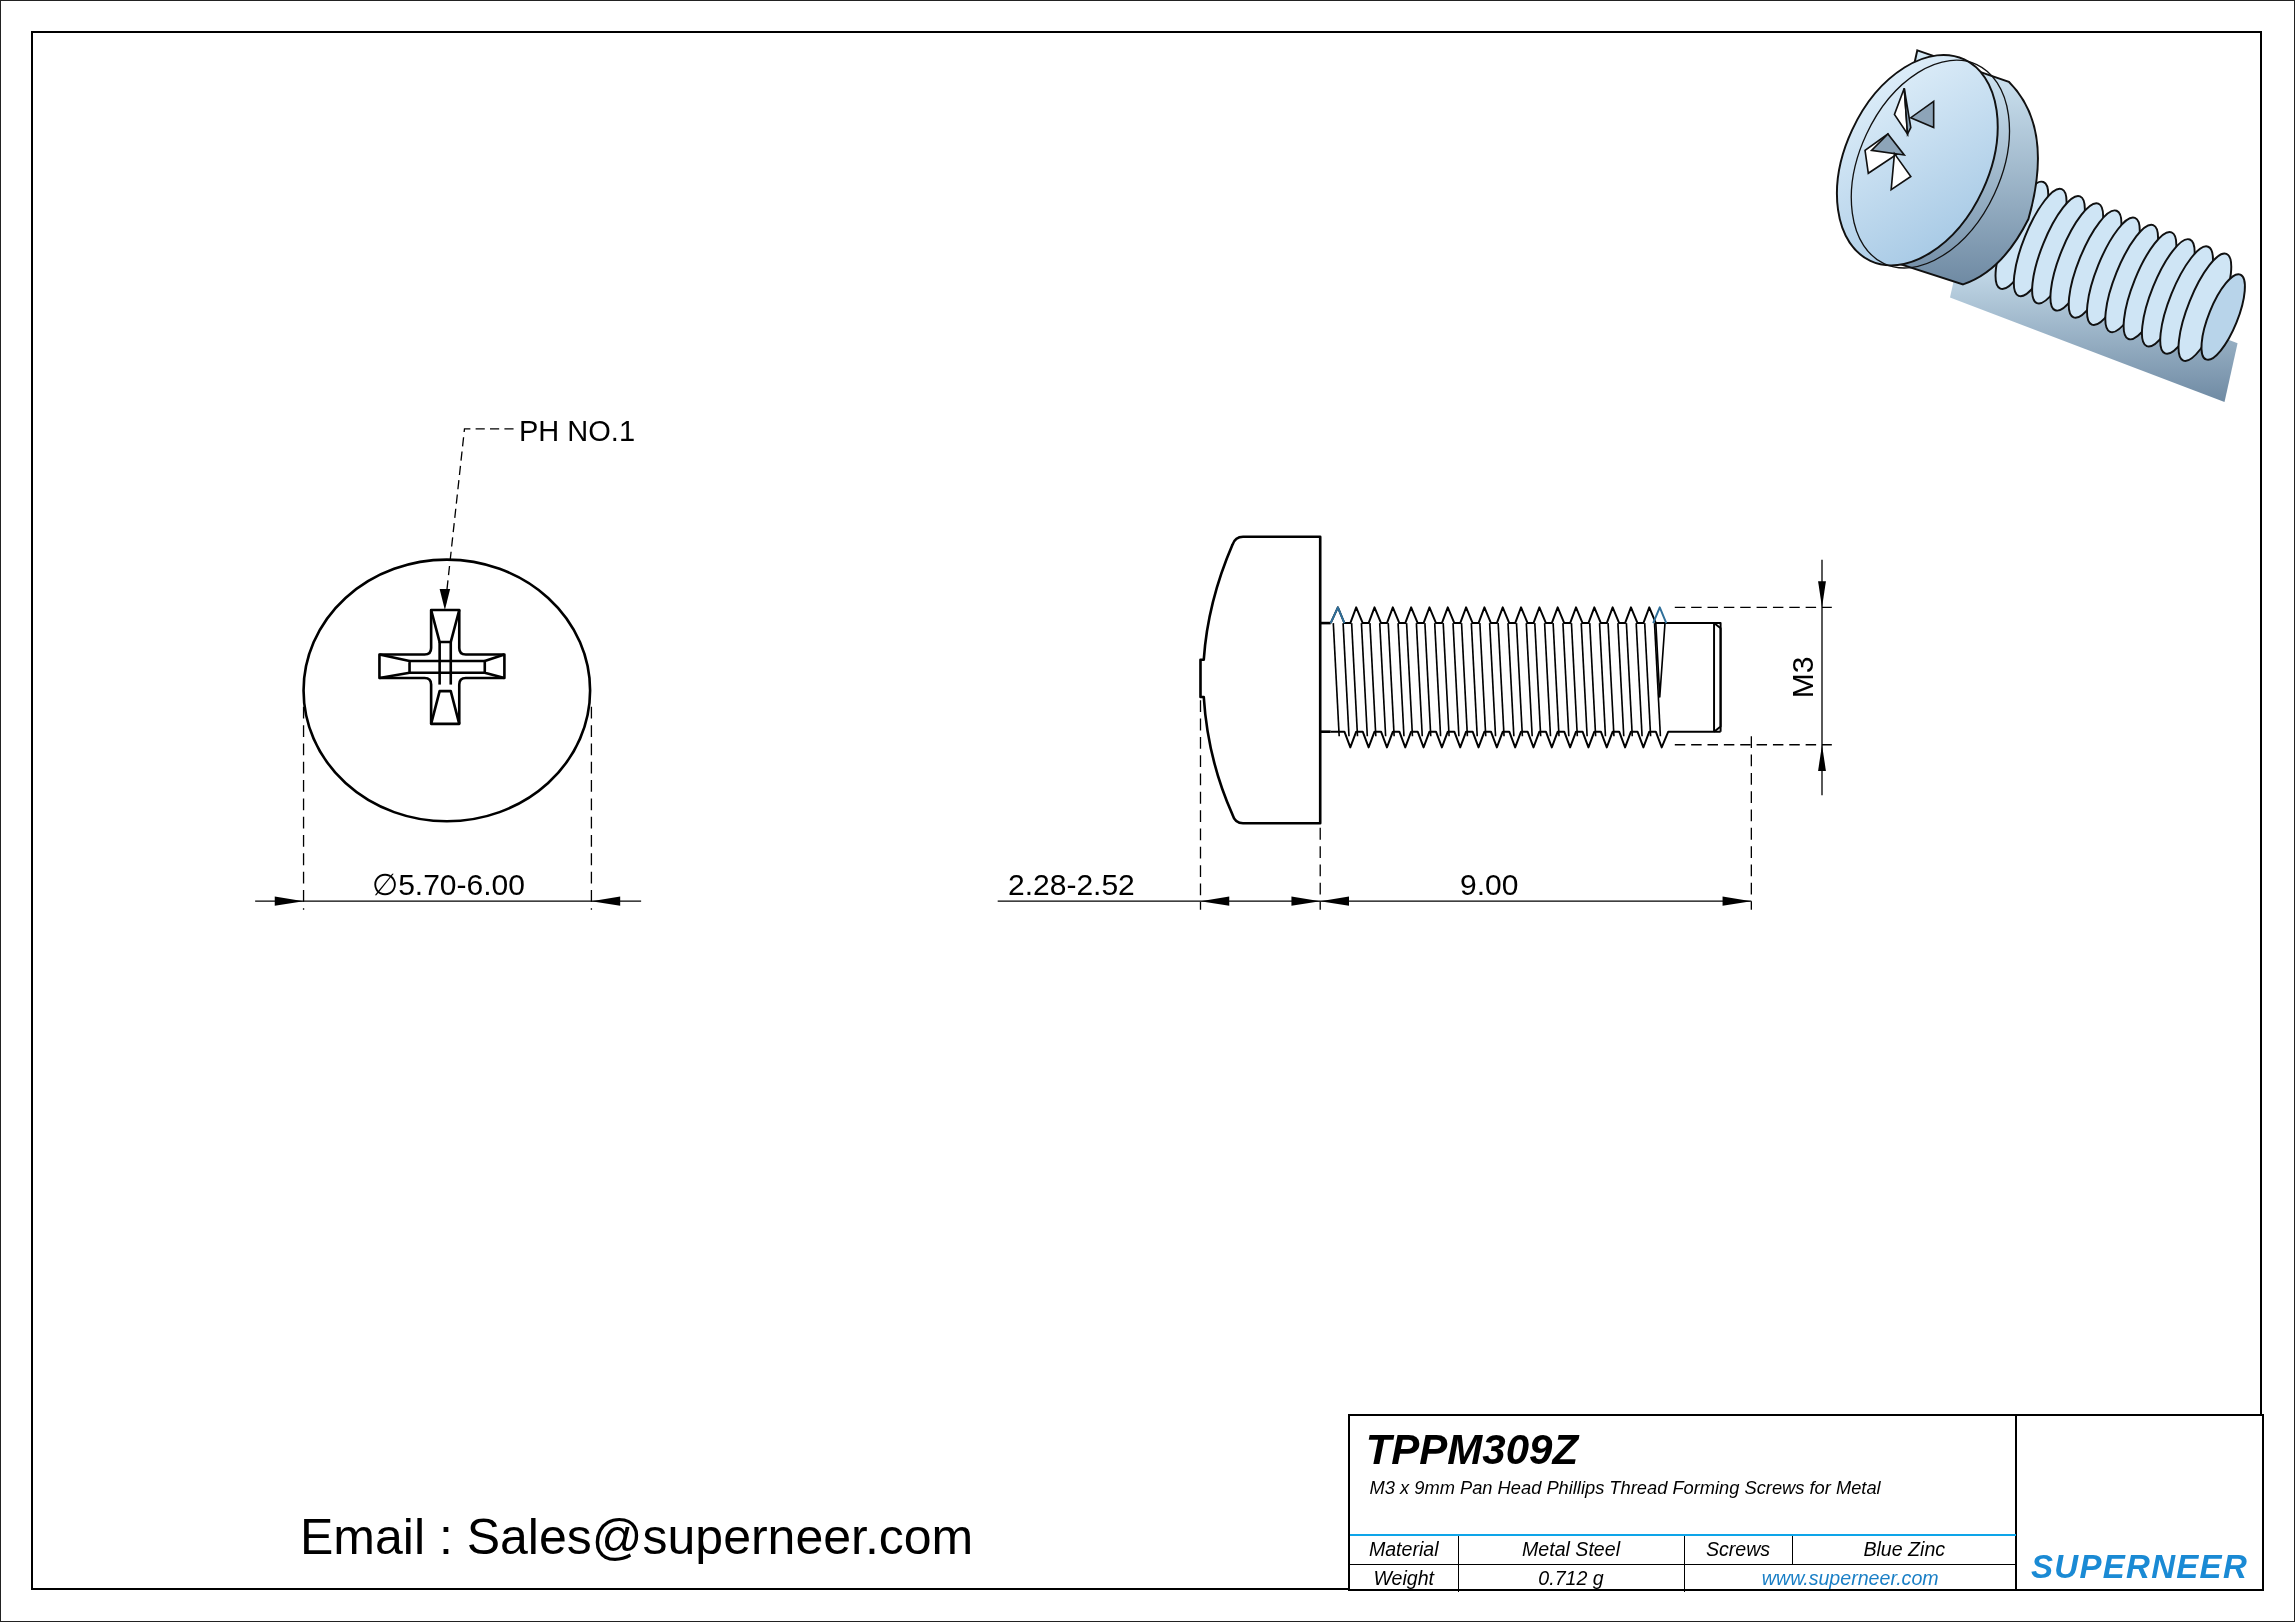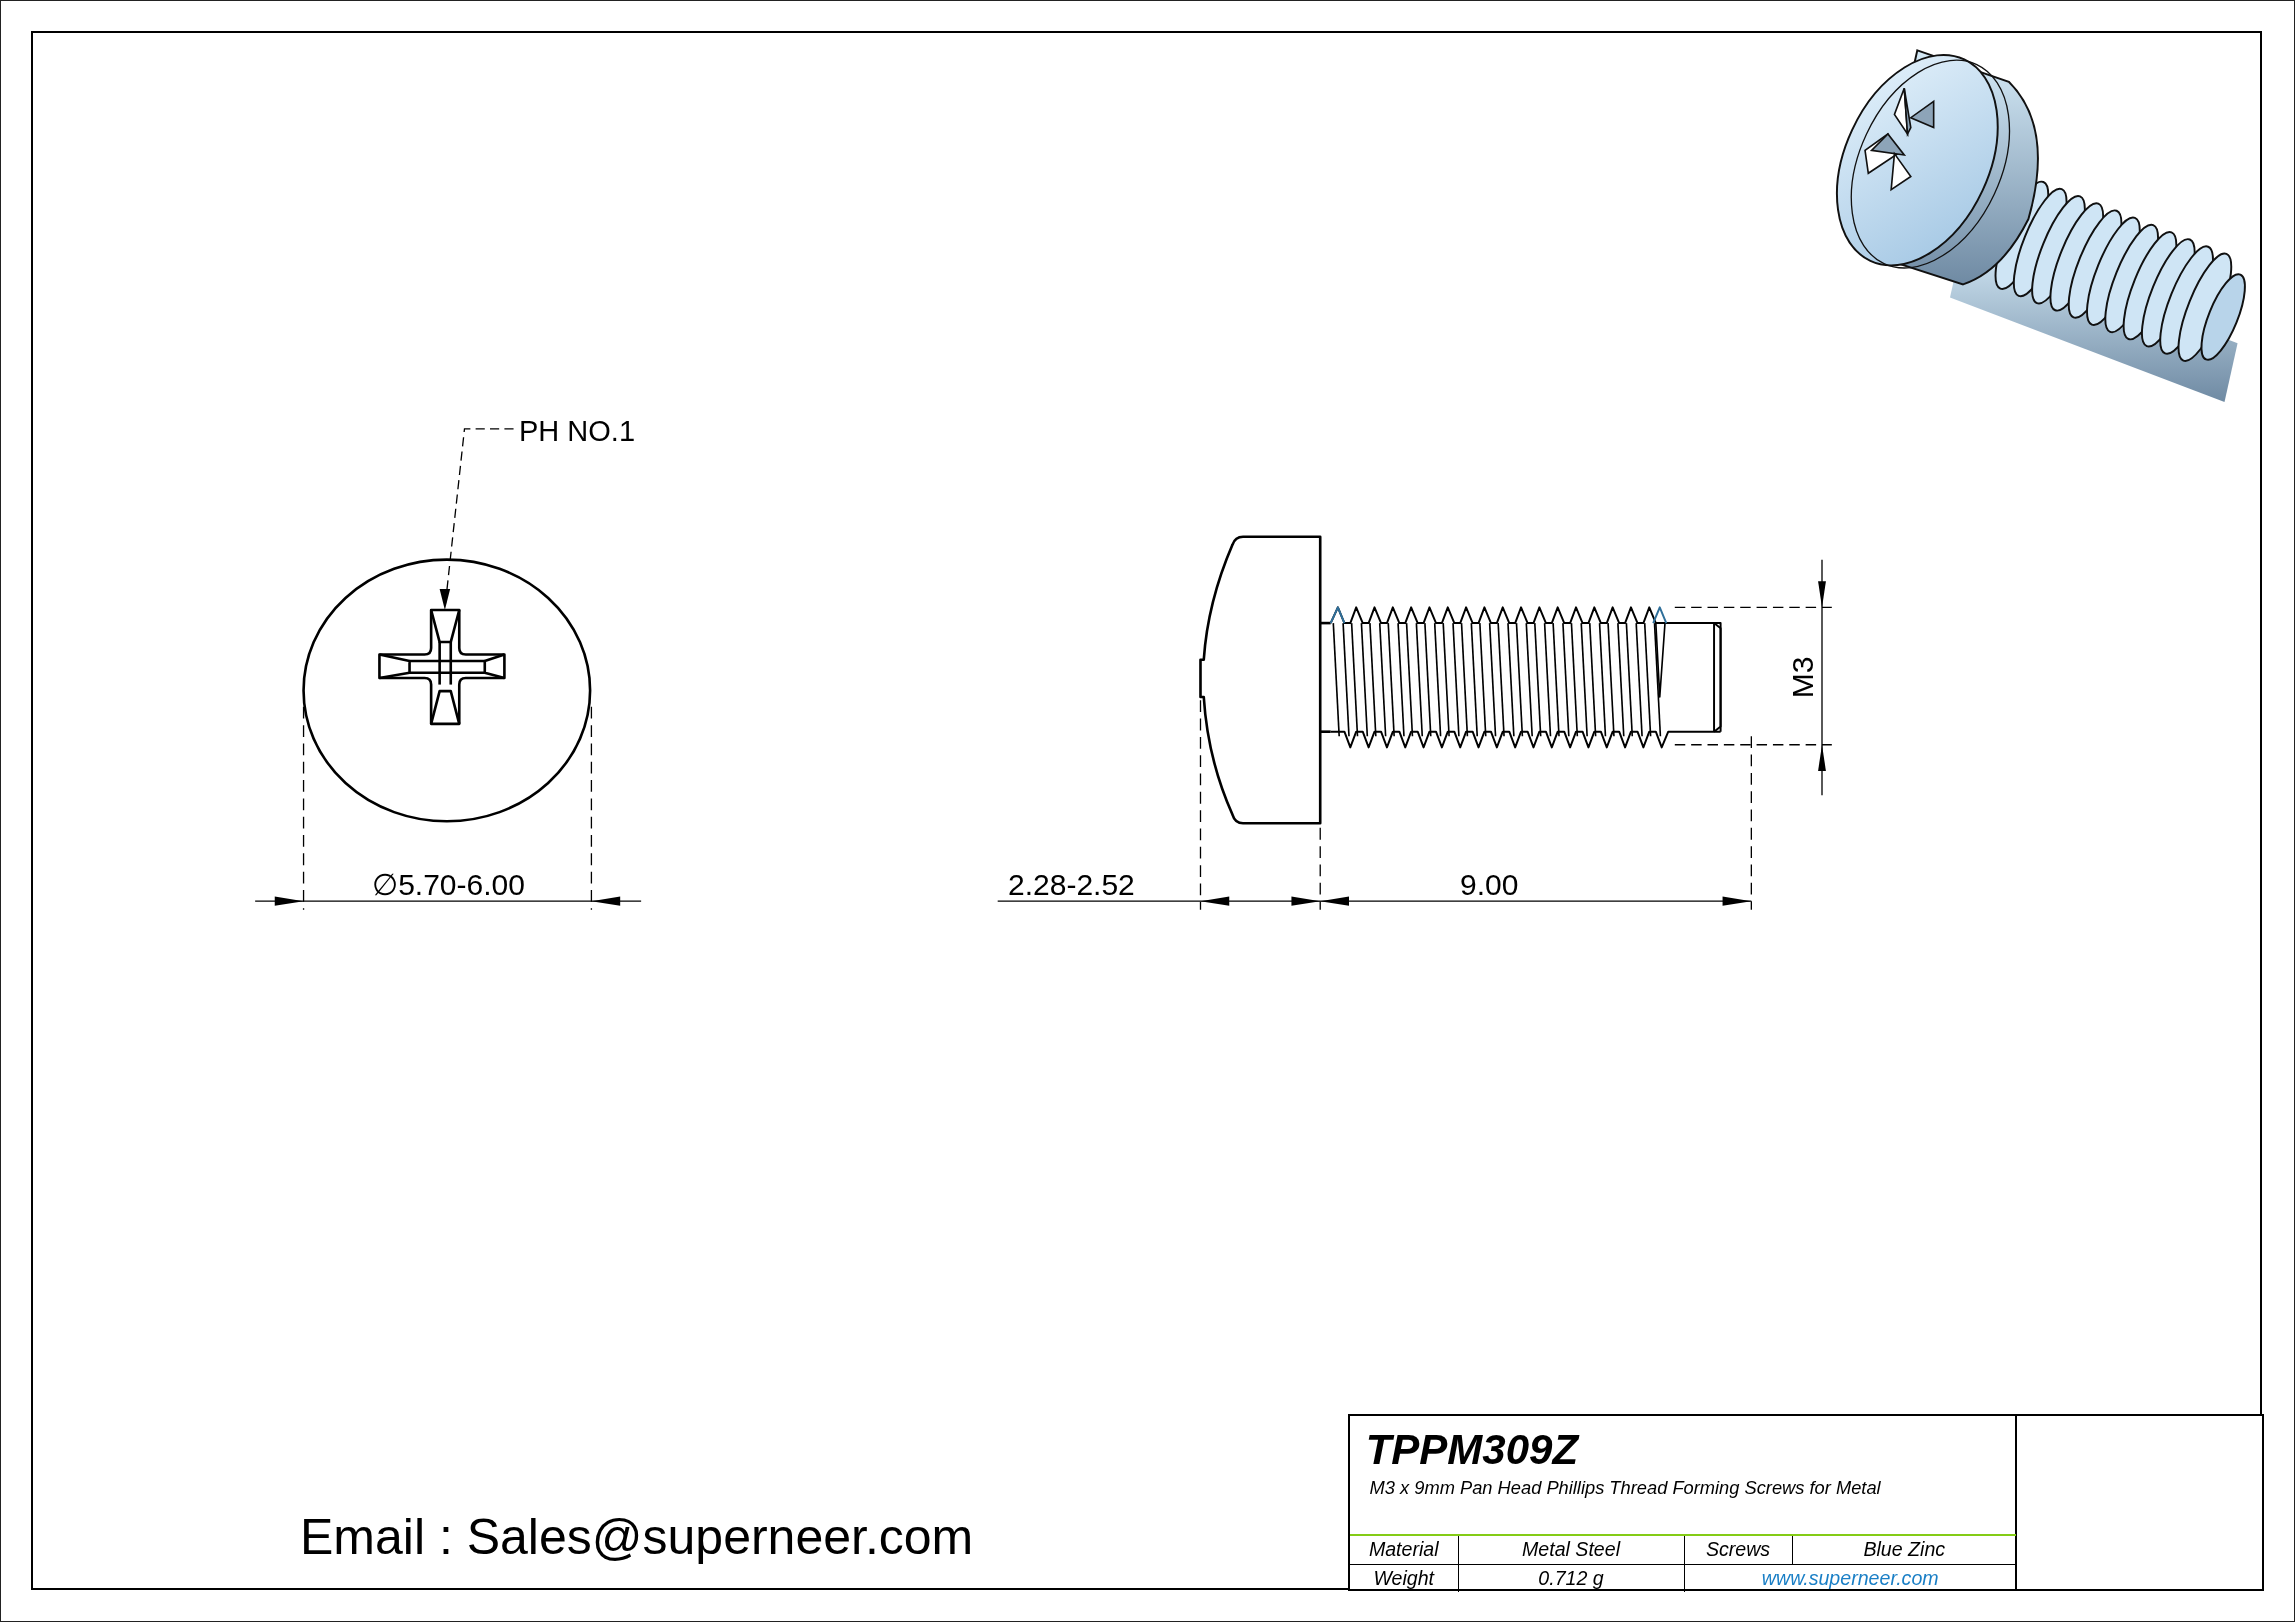"Material" .tb-table tr:first-child td { border-top: 2px solid #84cc16 -> 2px solid #0ea5e9 }
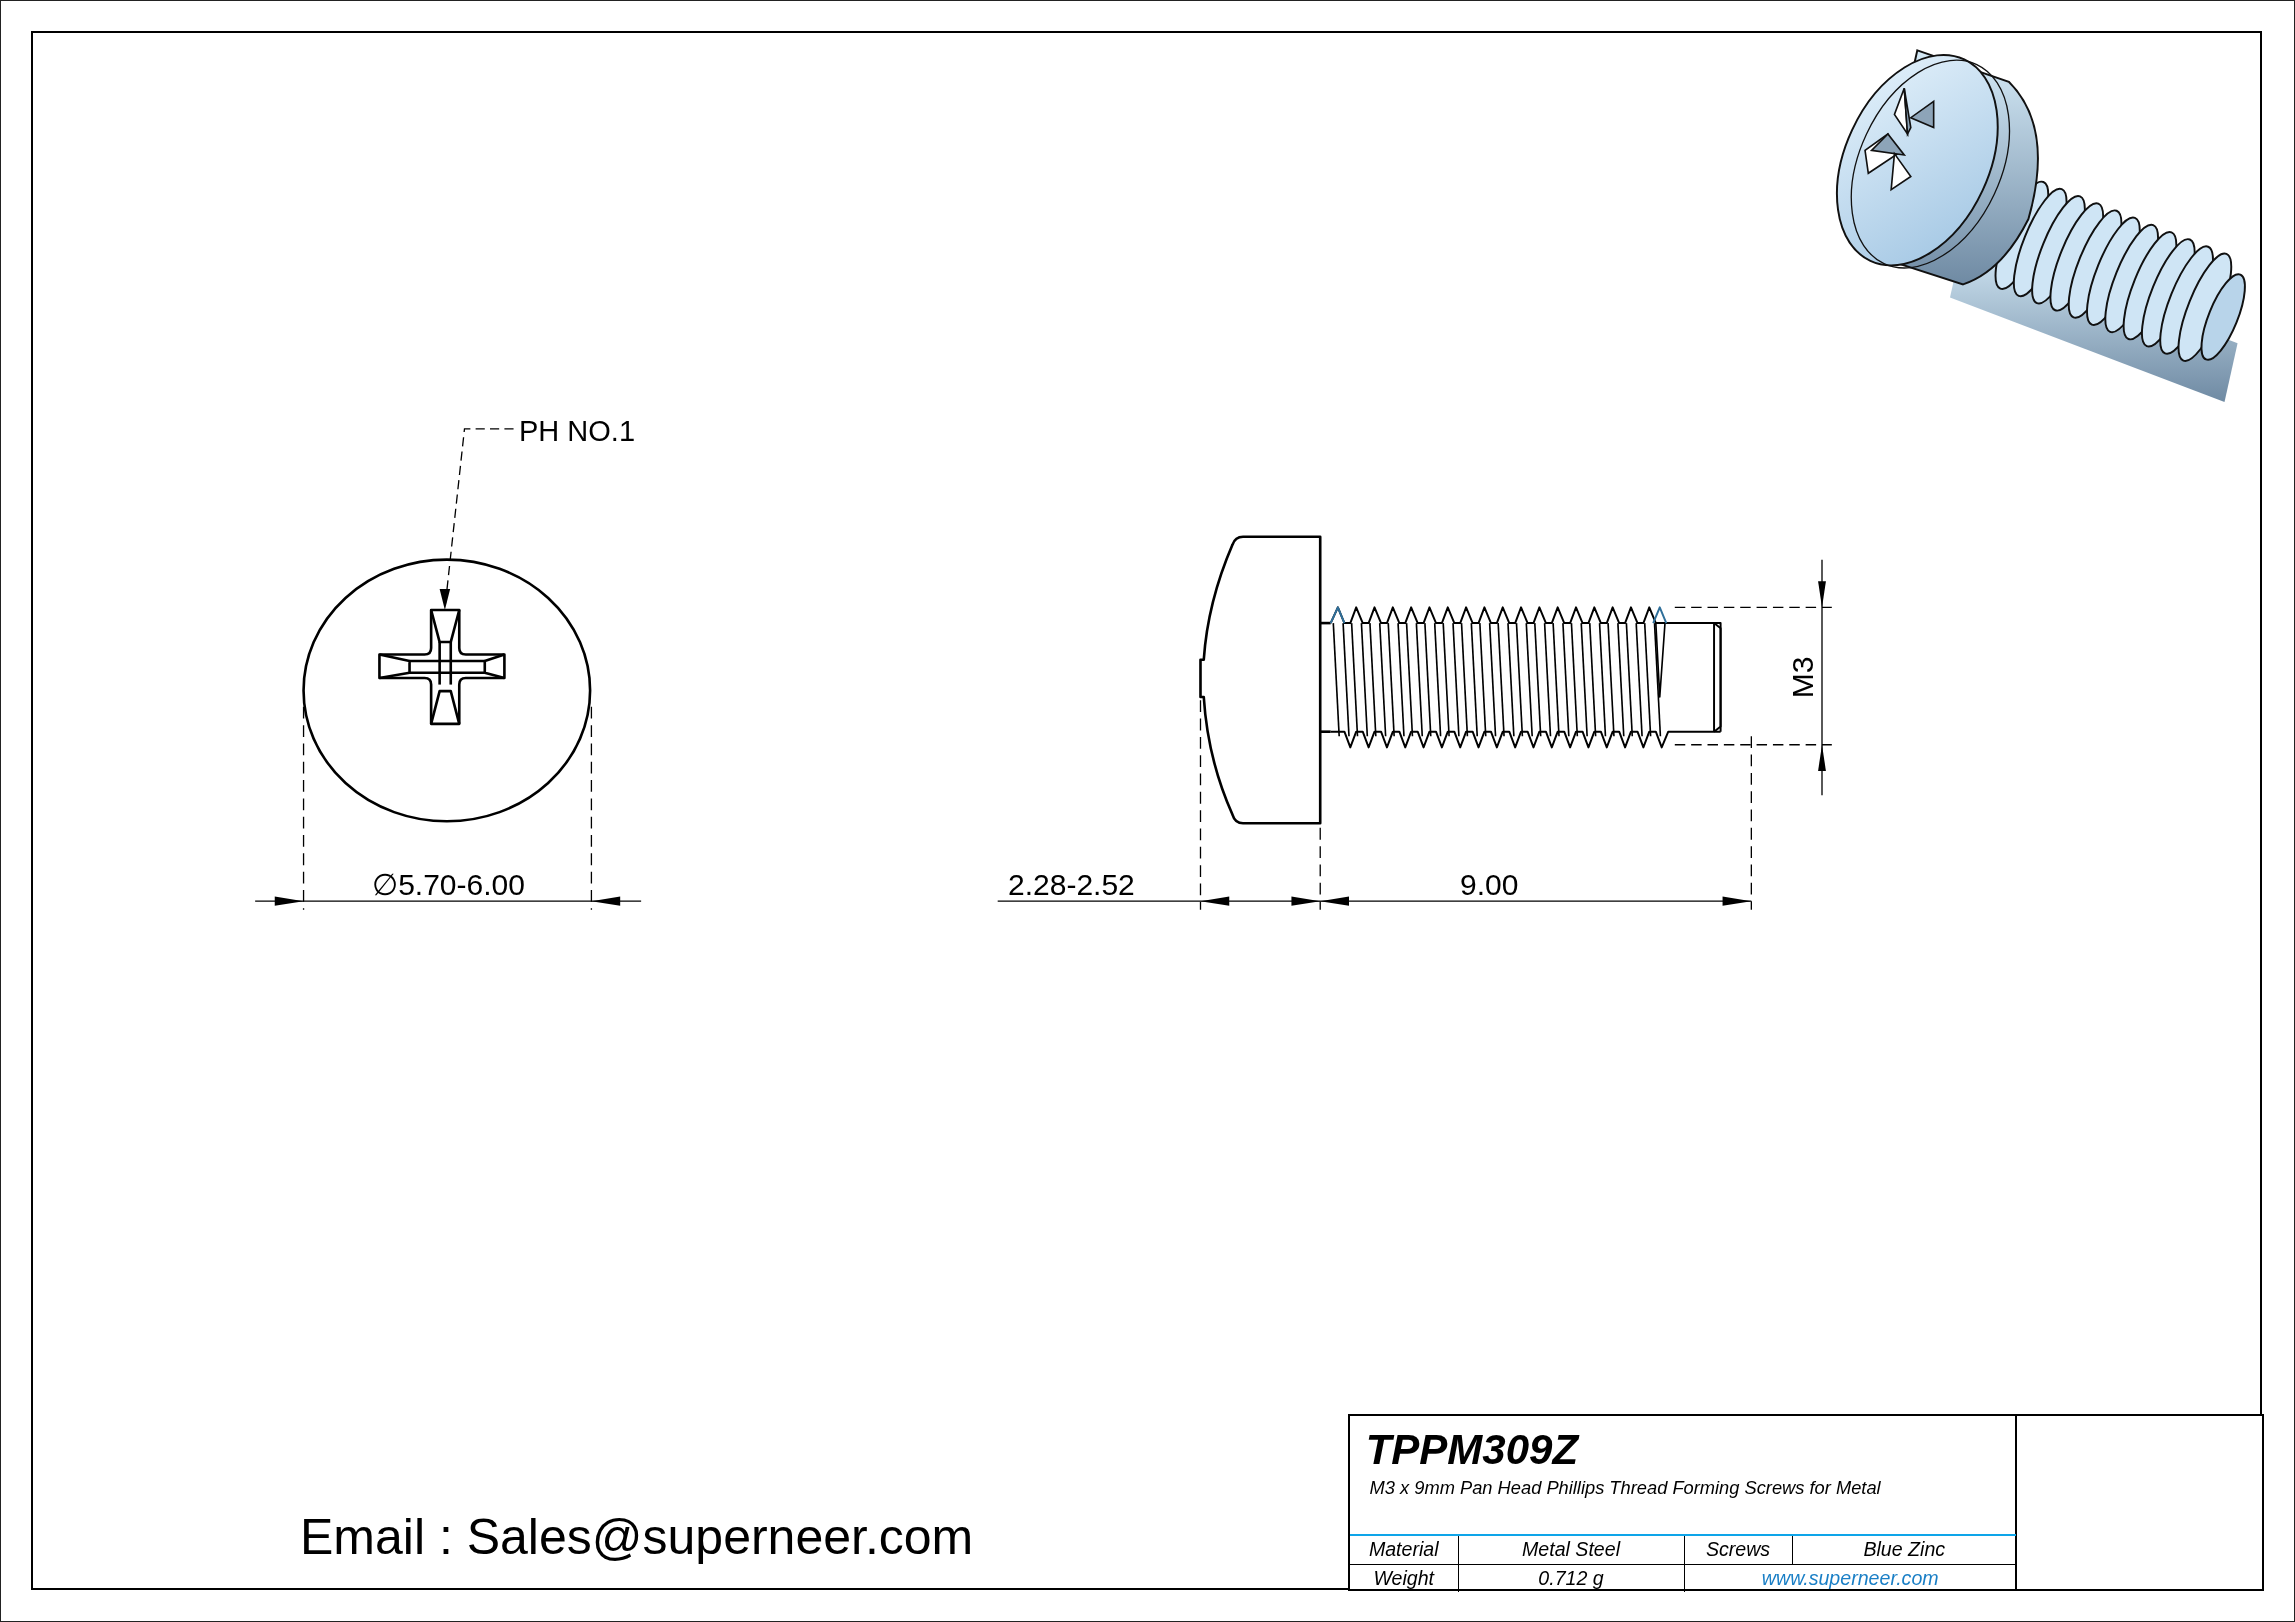"SUPERNEER" div.tb-logo { html: none -> <div> <div>SUPERNEER</div> </div> }
